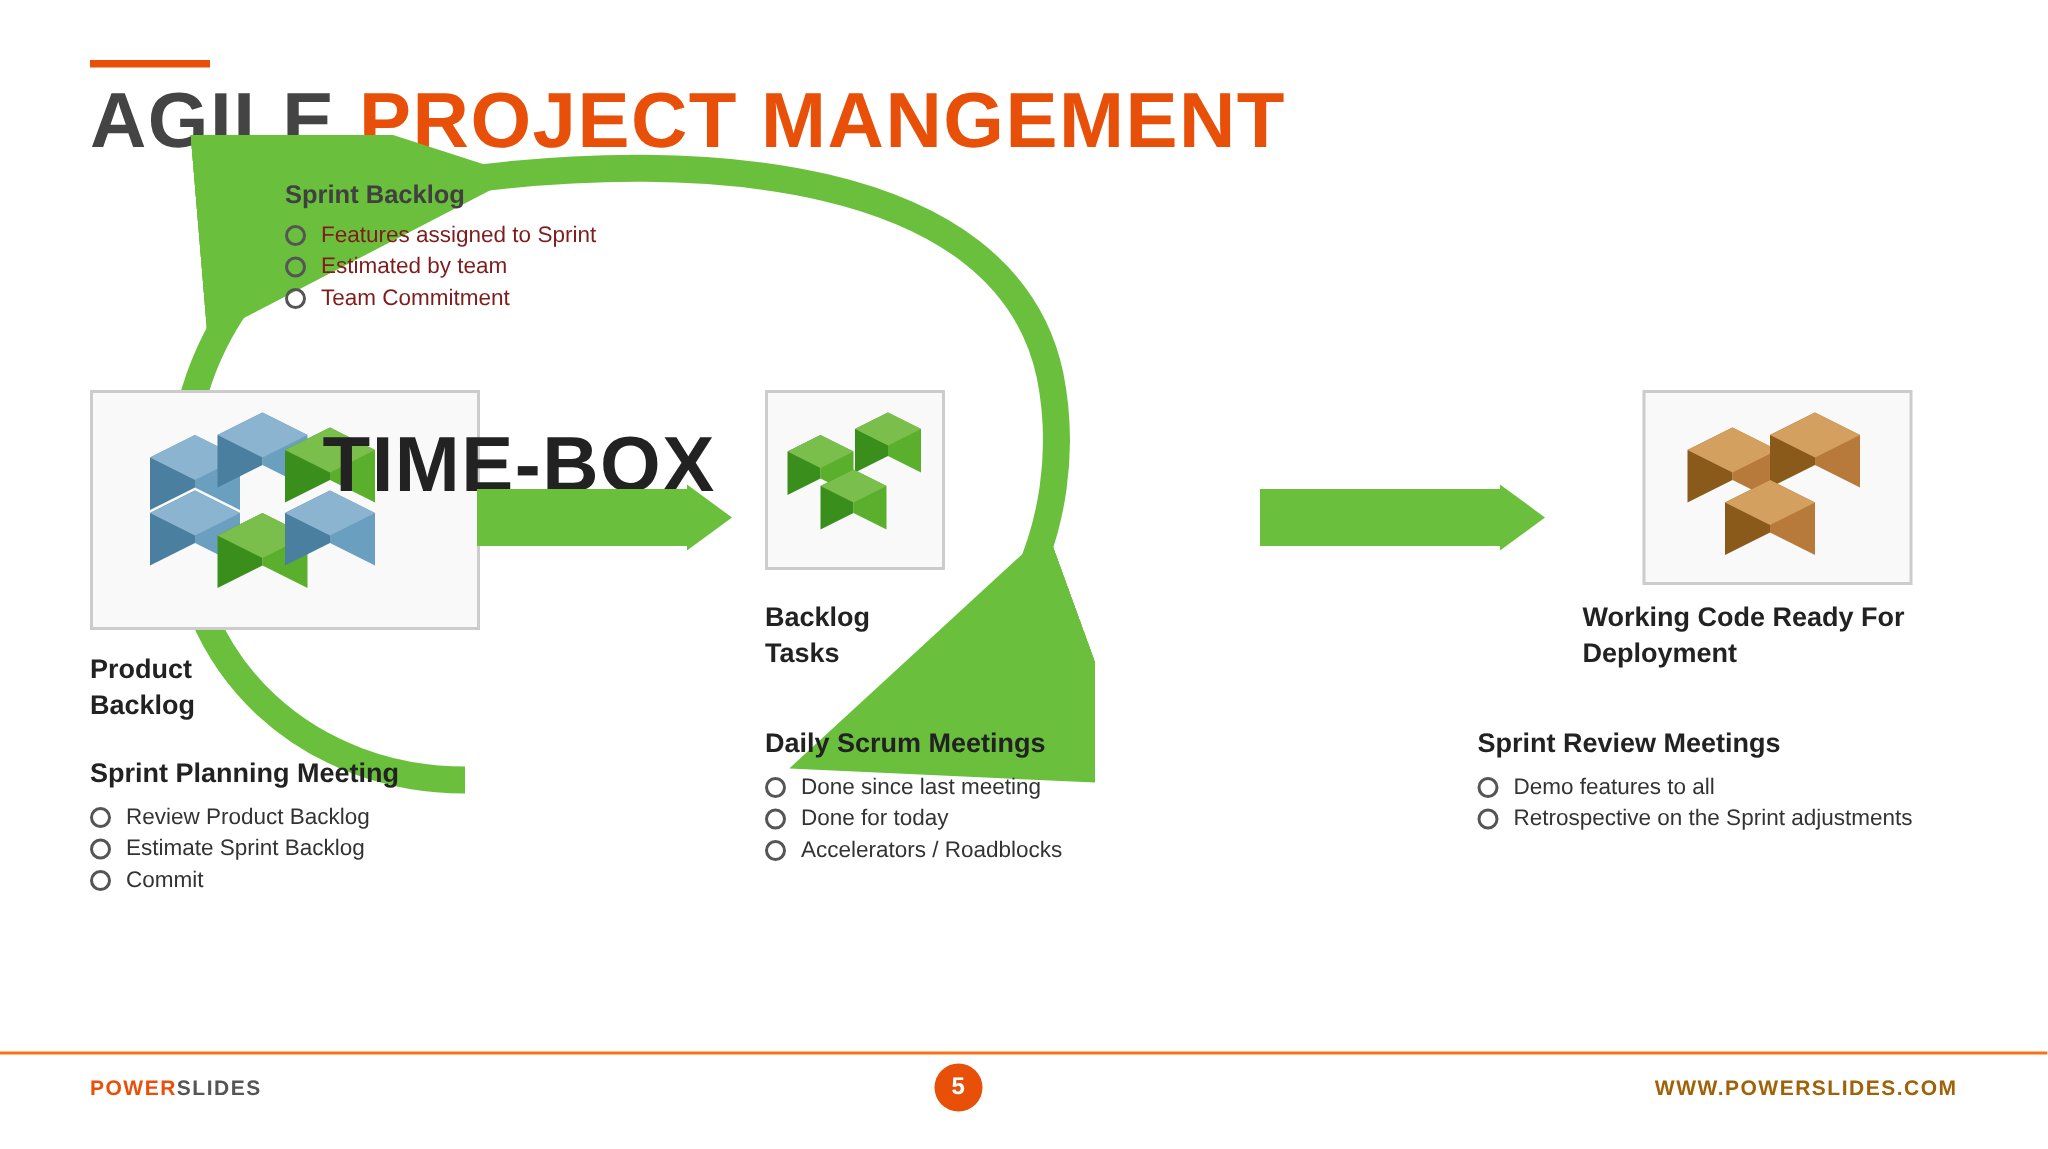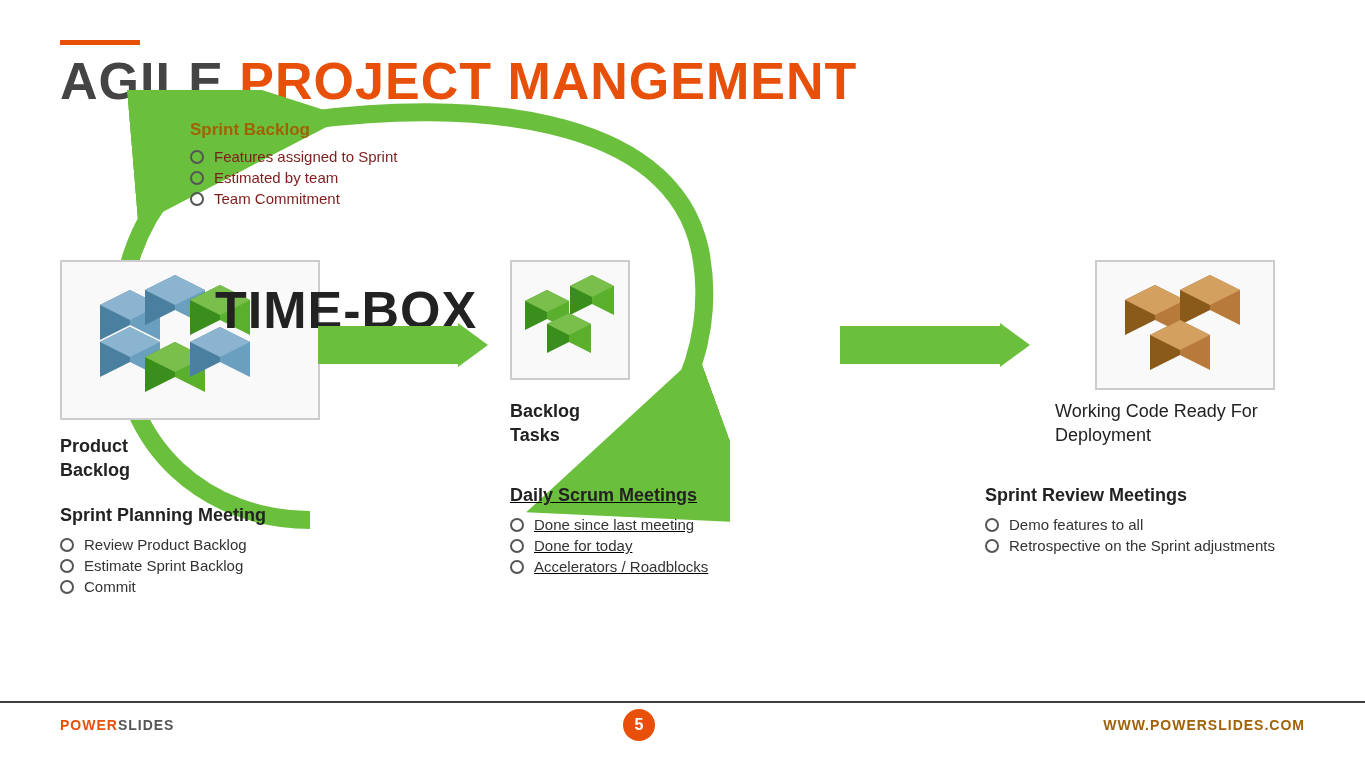"Sprint Backlog" .sprint-backlog-title { color: #a16207 -> #404040 }
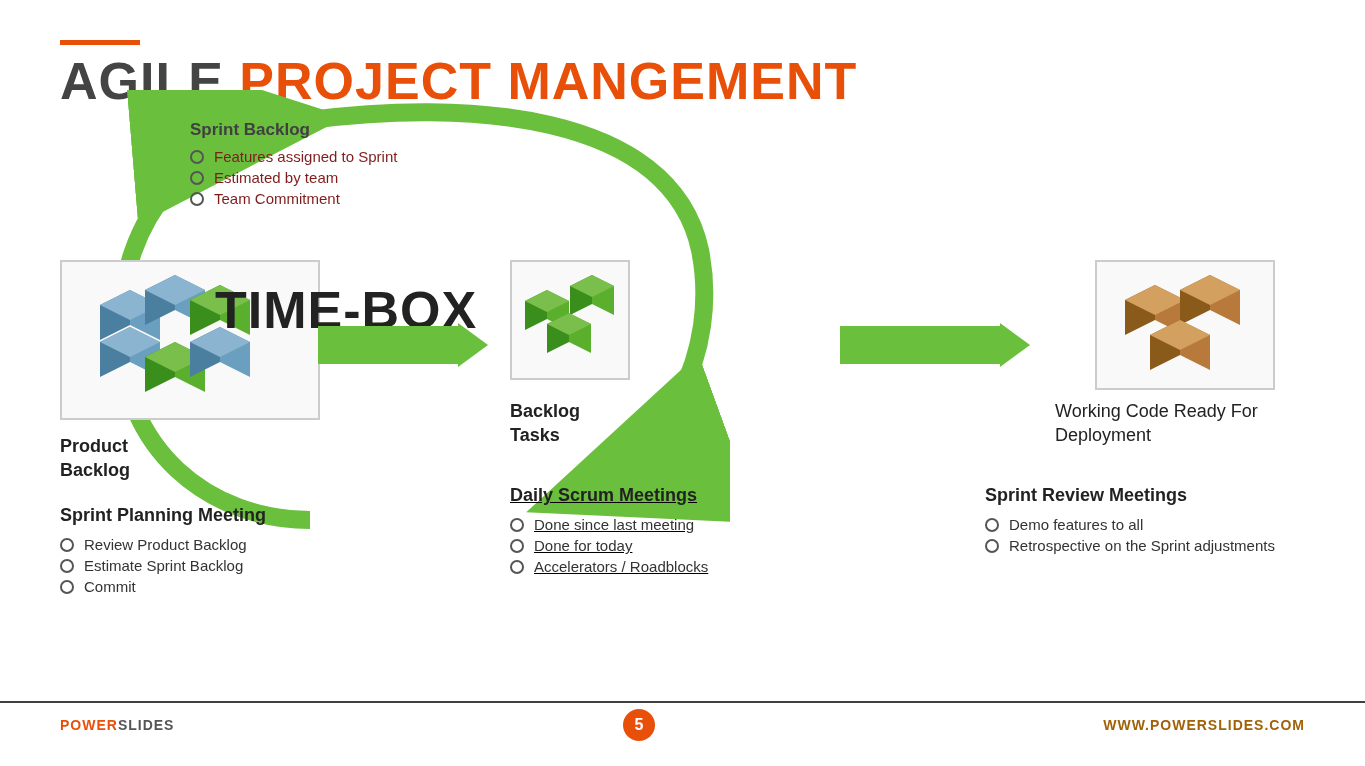"Working Code Ready For Deployment" div { font-weight: 400 -> 700 }
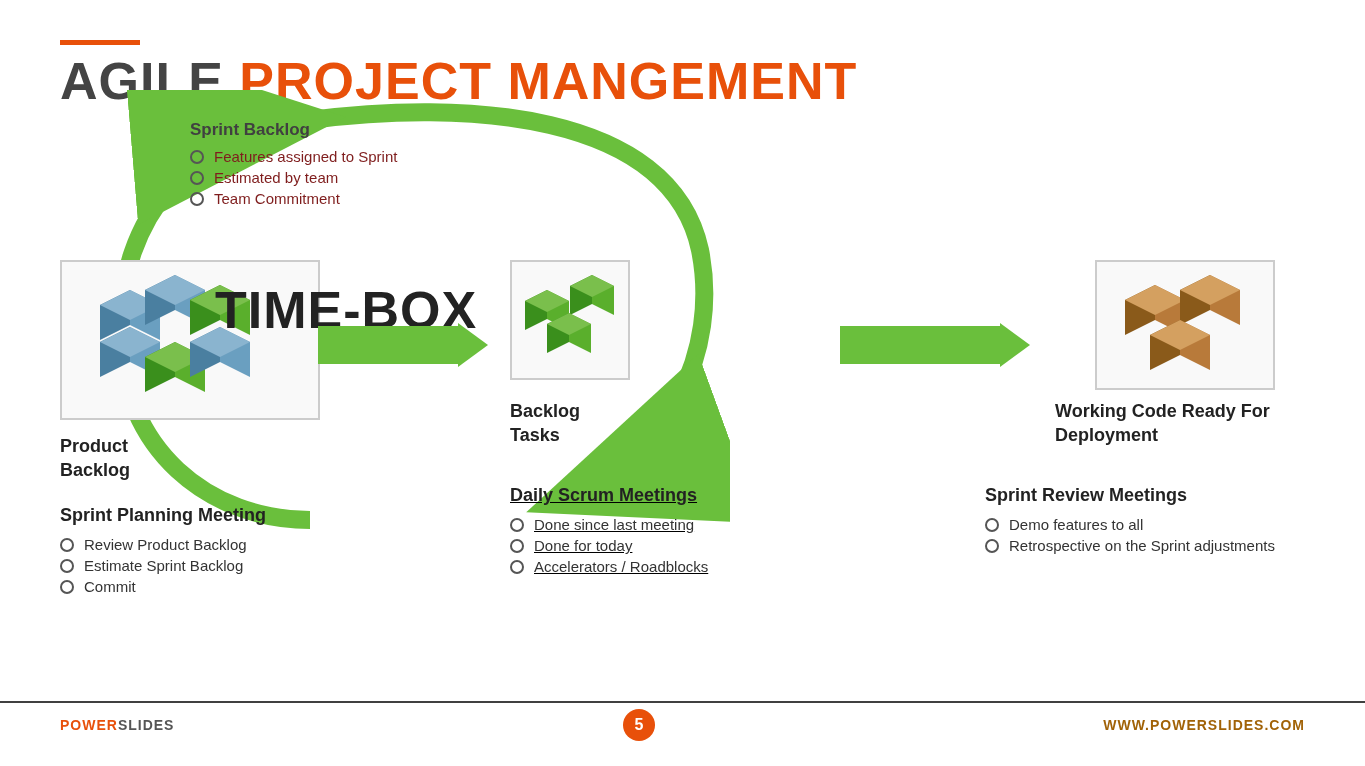"Daily Scrum Meetings" .daily-scrum { text-decoration: underline -> none }
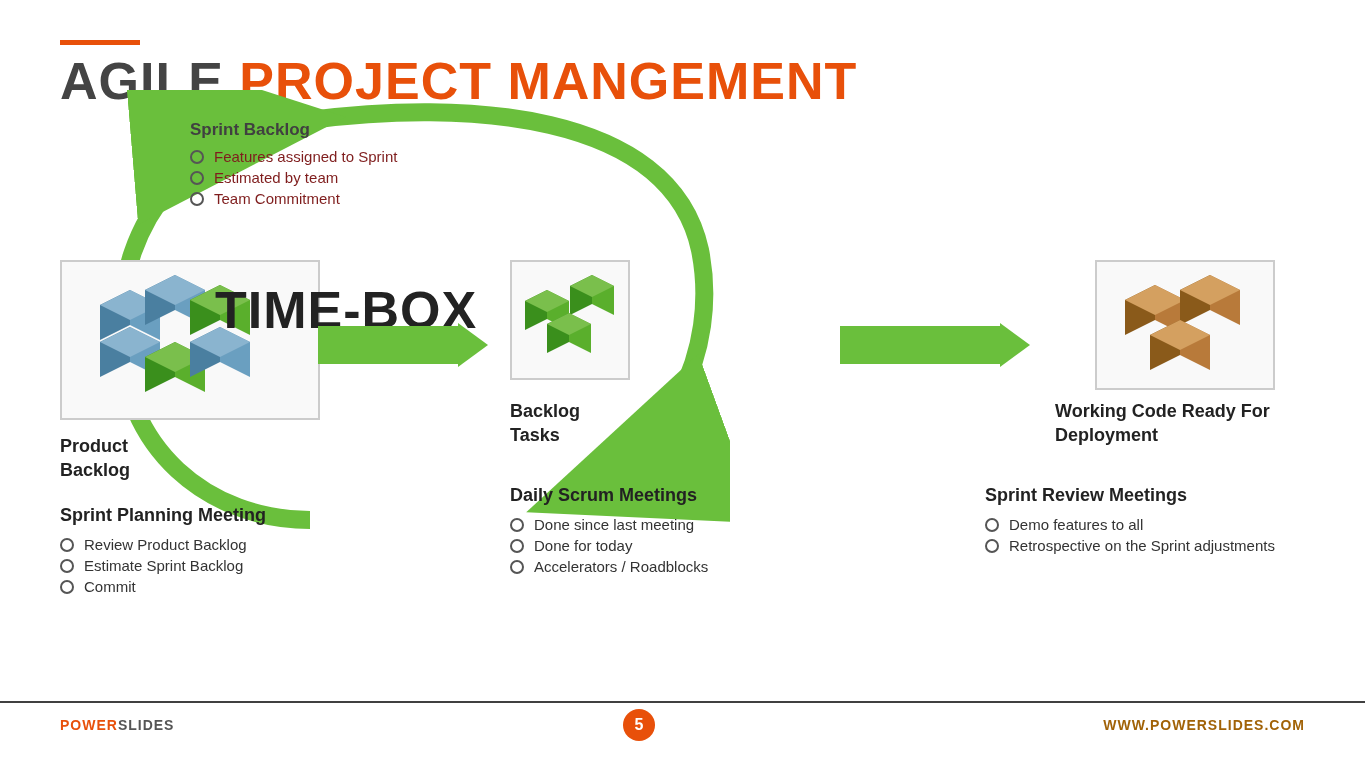"POWERSLIDES" .footer { border-top: 2px solid #404040 -> 2px solid #f97316 }
